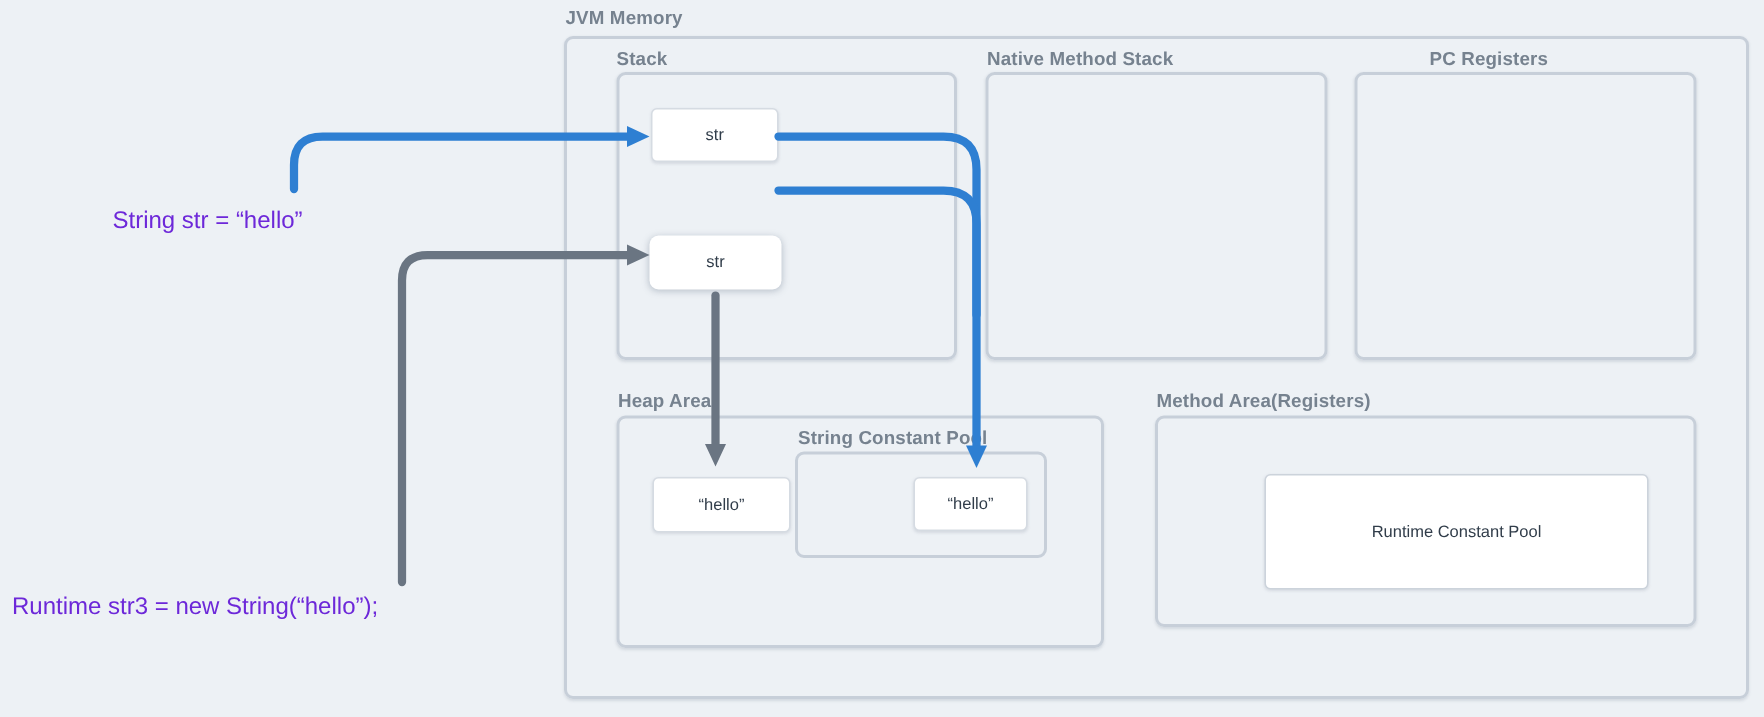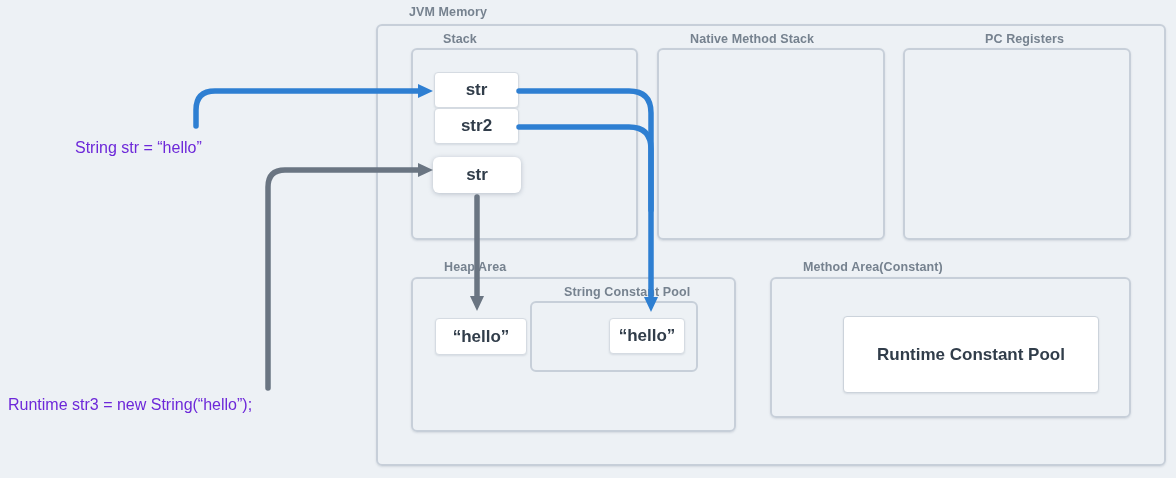"JVM Memory" .lbl { margin-left: 32px -> none }
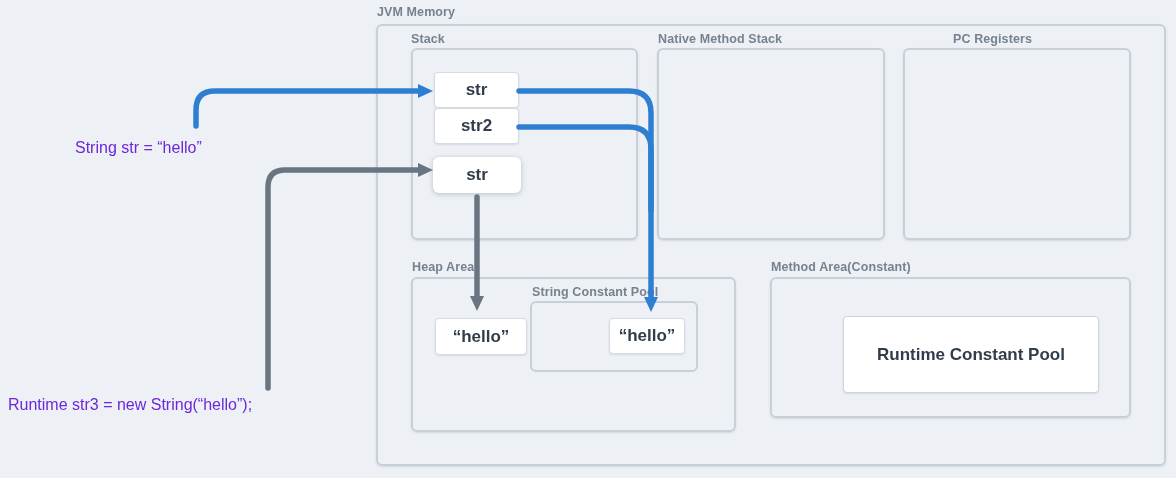"str" .item { font-size: 17px -> 11px; font-weight: 700 -> 400 }
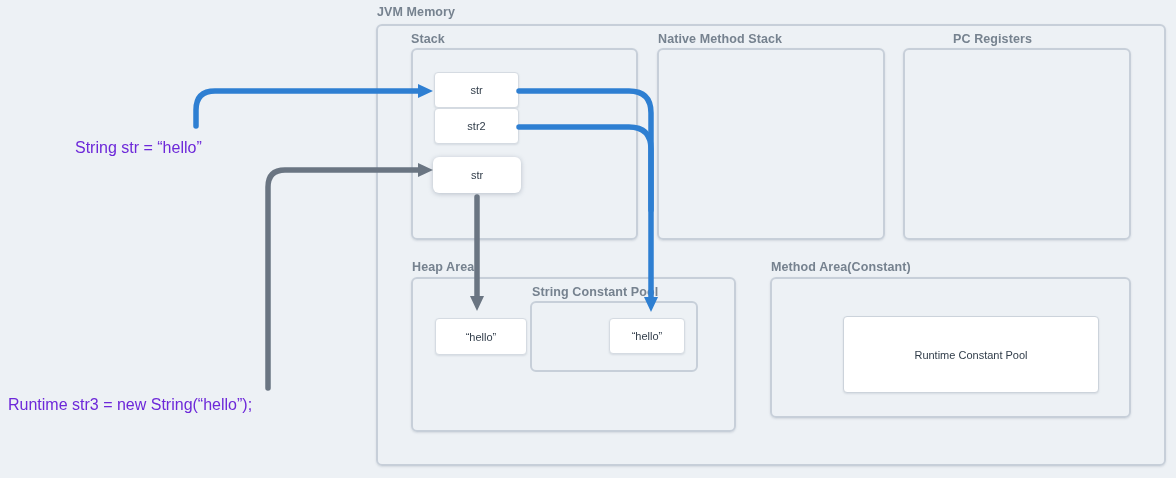"str2" div.item { html: <div>str2</div> -> none }
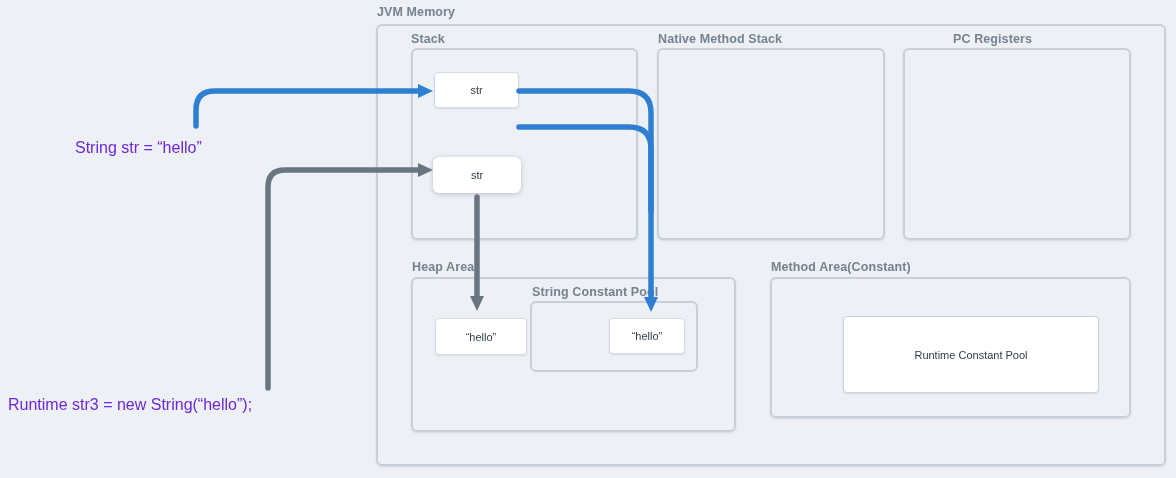"Method Area(Constant)" div.lbl { text: Constant -> Registers }
